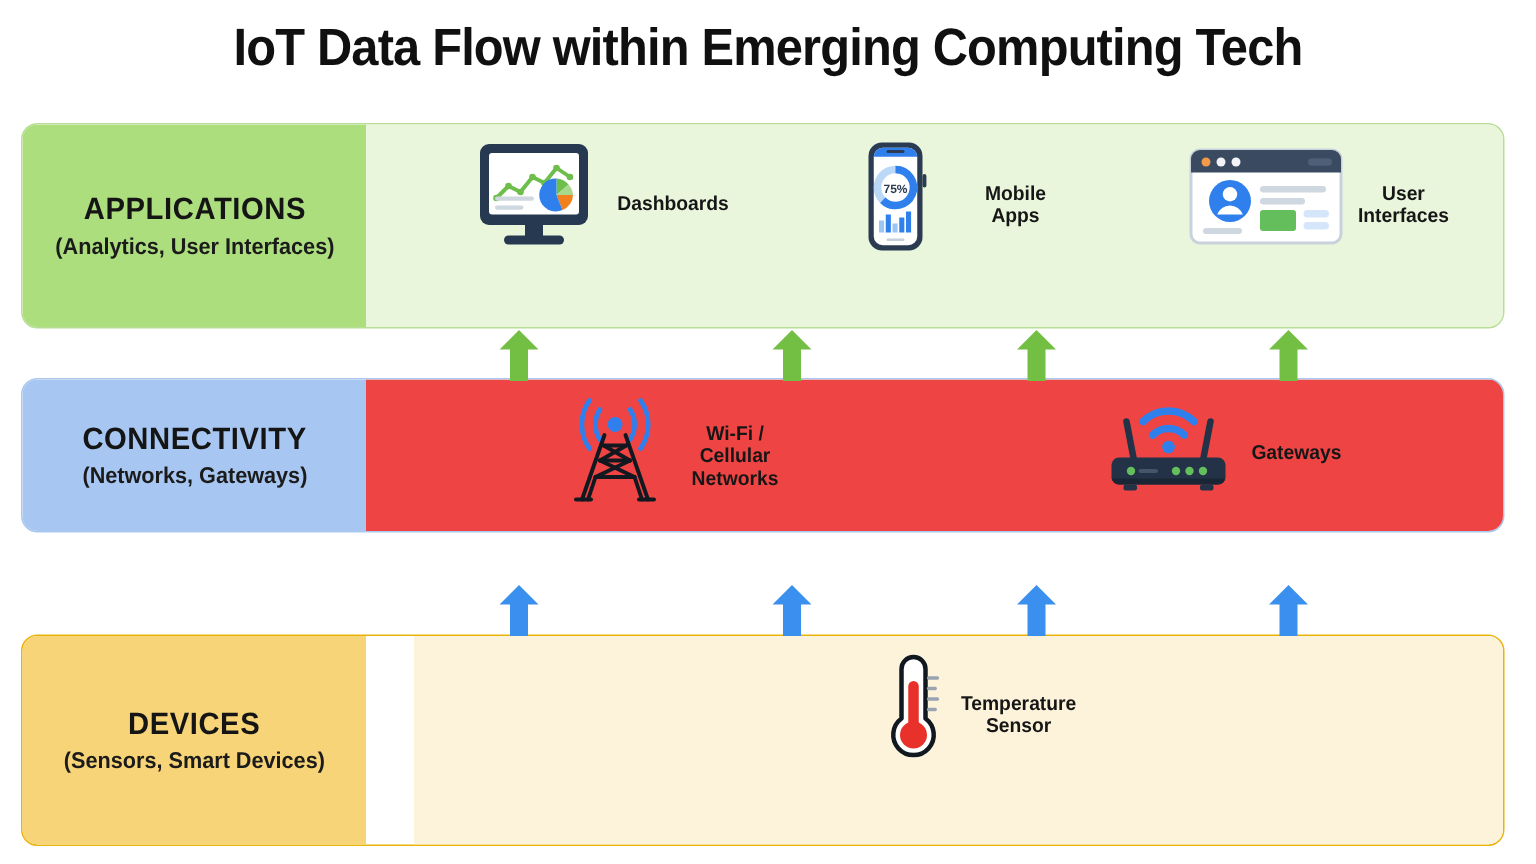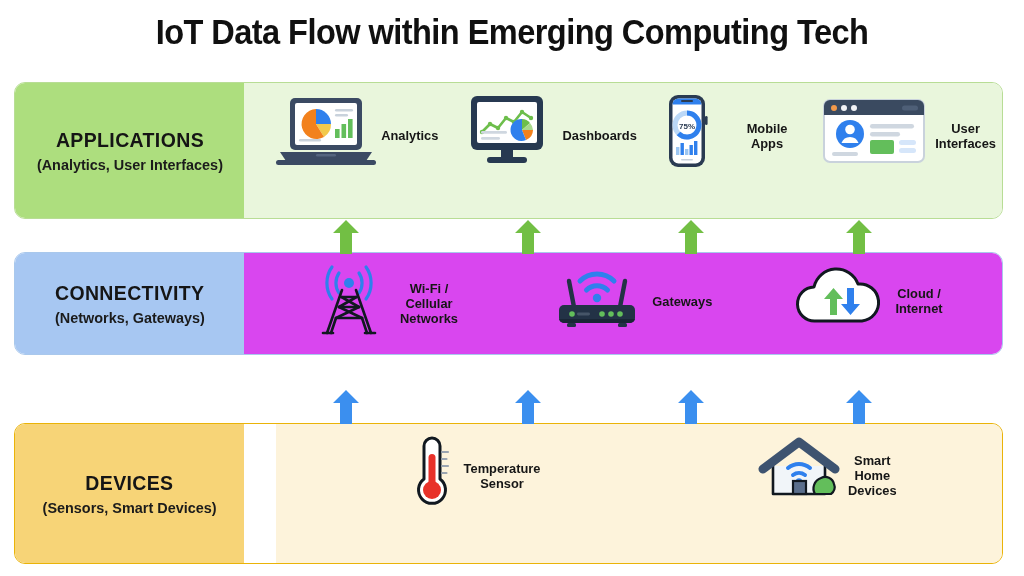"Analytics" div.node { html: <div> <span> <svg> <rect></rect> <rect></rect> <path></path> <path></path> <path></path> <rect></rect> <rect></rect> <rect></rect> <rect></rect> <rect></rect> <rect></rect> <path></path> <rect></rect> <rect></rect> </svg> </span> <div>Analytics</div> </div> -> none }
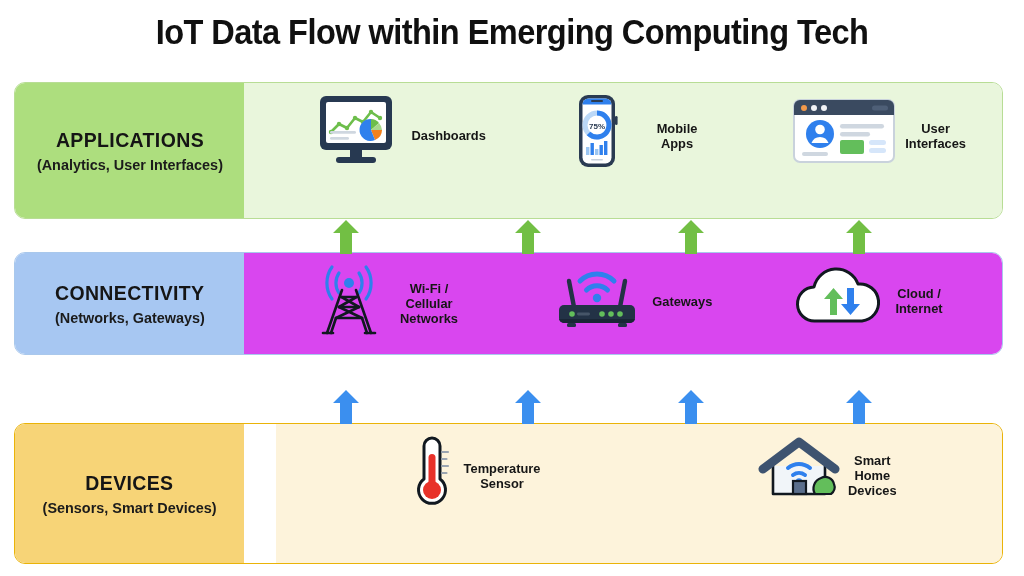"Wi-Fi / Cellular" #layer-connectivity .layer-content { background: #d946ef -> #ef4444 }
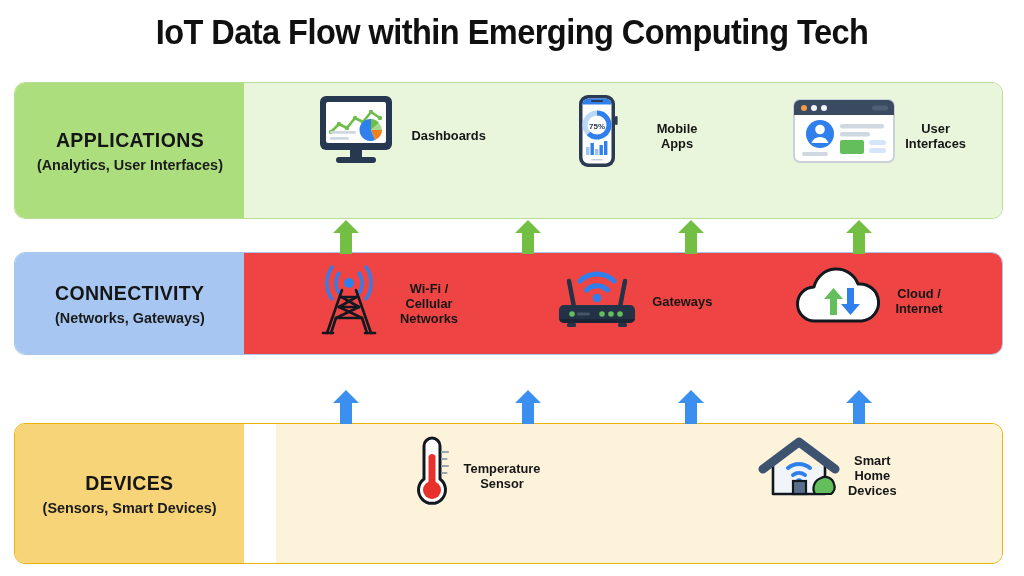"Cloud / Internet" div.node { html: <div> <span> <svg> <path></path> <path></path> <path></path> </svg> </span> <div>Cloud / Internet</div> </div> -> none }
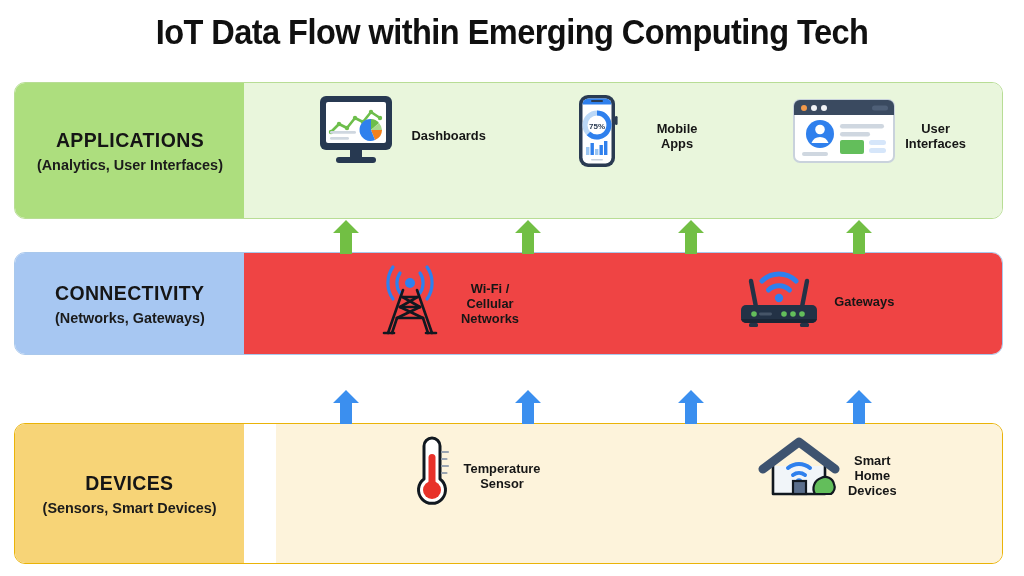"Smart Home" div.node { html: <div> <span> <svg> <path></path> <path></path> <g> <path></path> <path></path> </g> <circle></circle> <rect></rect> <path></path> </svg> </span> <div>Smart Home Devices</div> </div> -> none }
